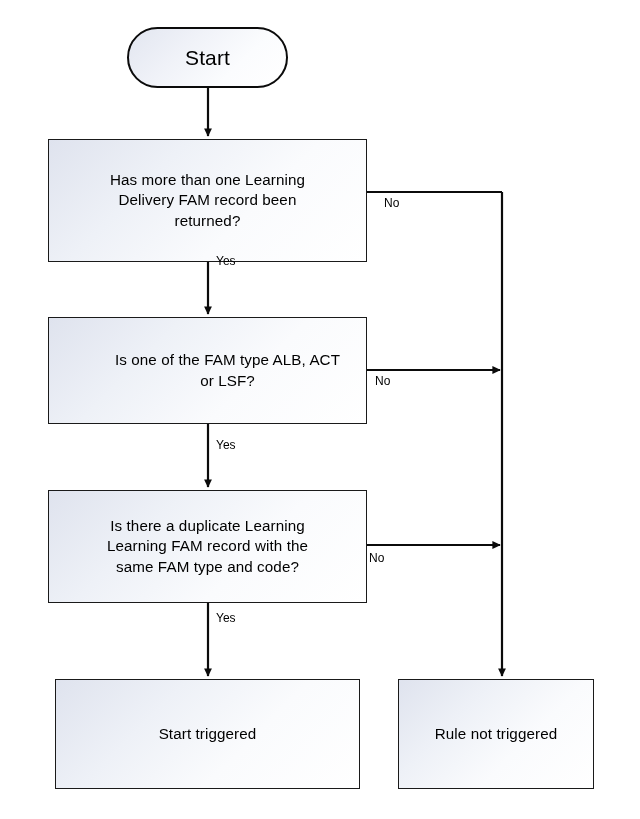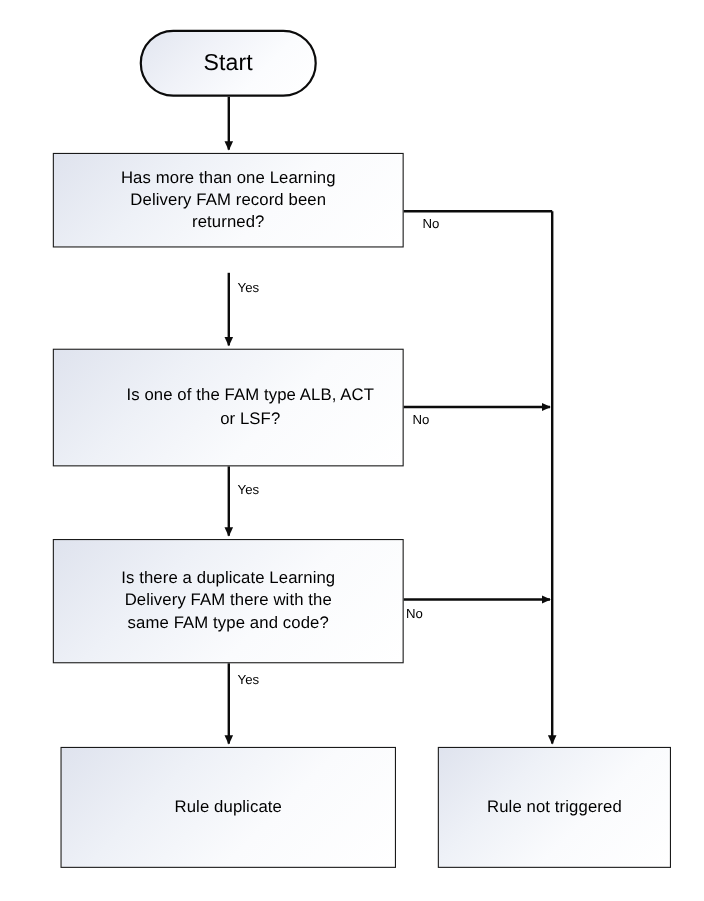"Has more than one Learning" div.node { height: 86px -> 123px }
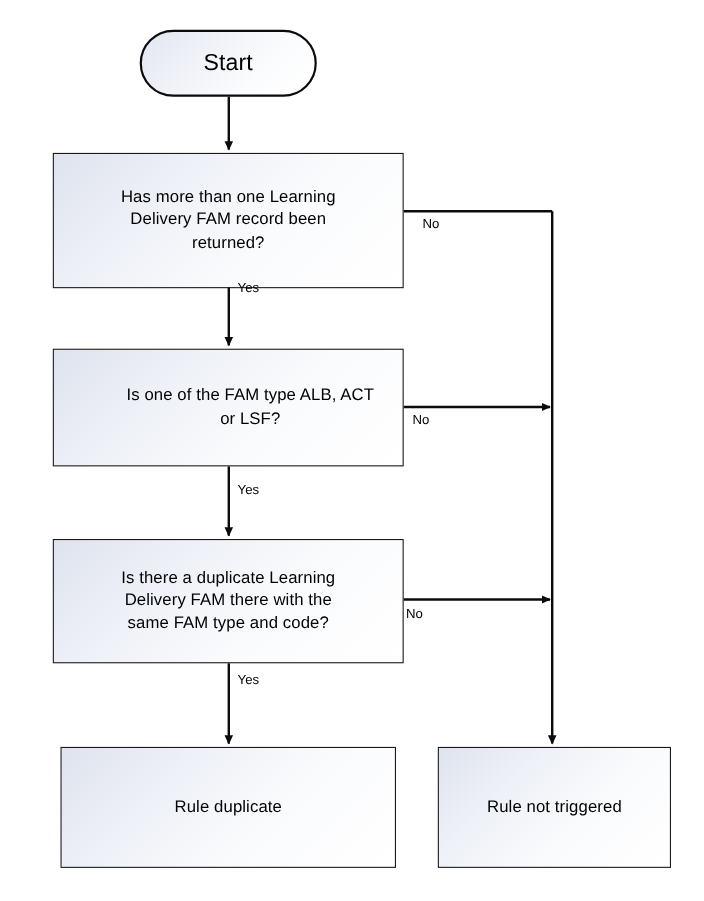"Is there a duplicate Learning" span.node-label { text: Delivery FAM there -> Learning FAM record }
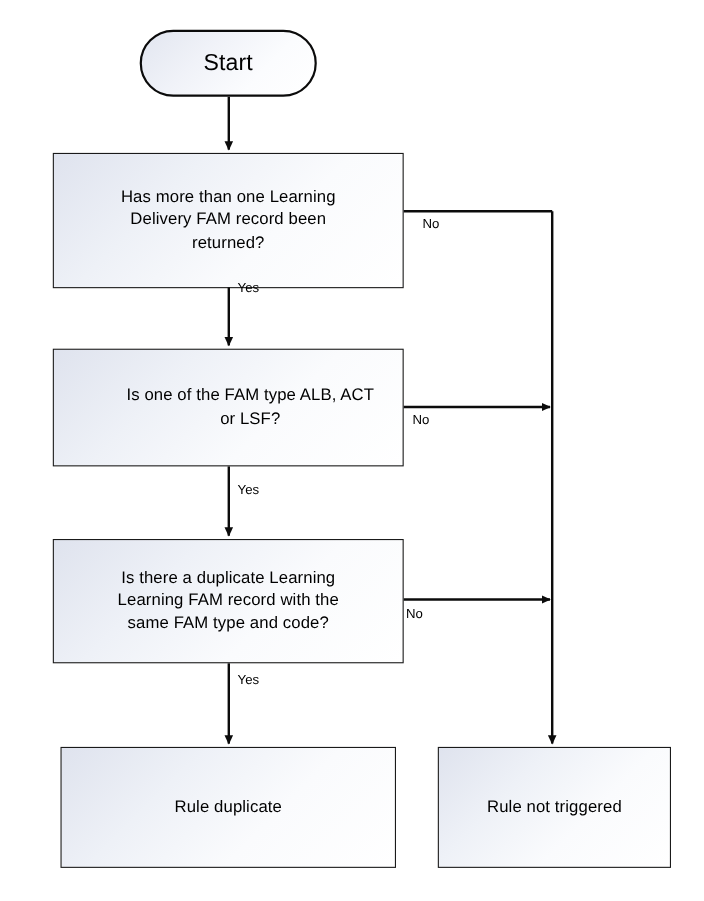"Rule duplicate" span.node-label { text: Rule duplicate -> Start triggered }
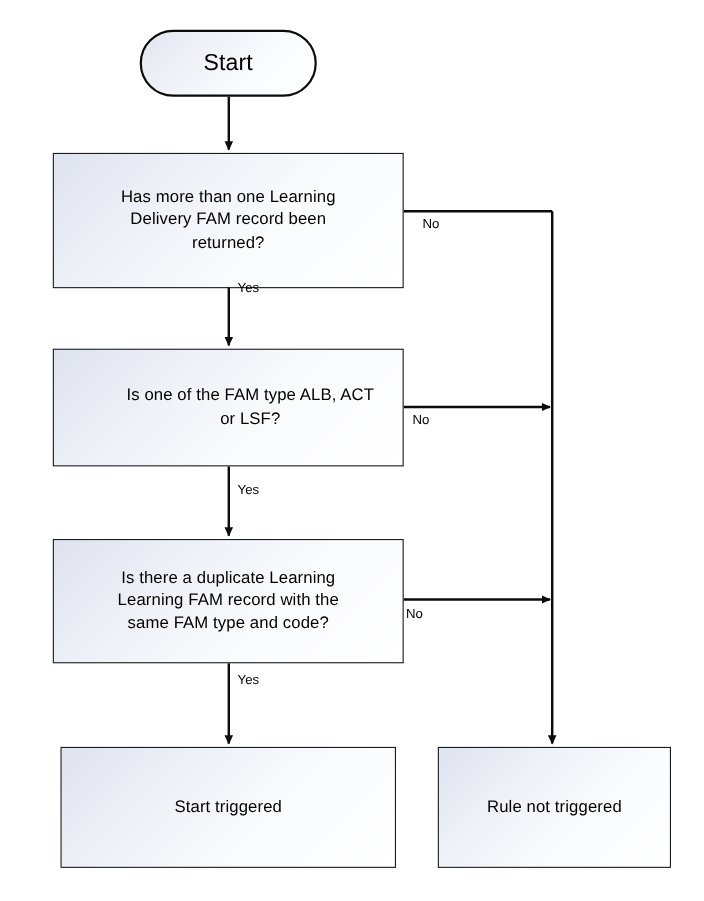"Rule not triggered" div.node { width: 212px -> 196px }
